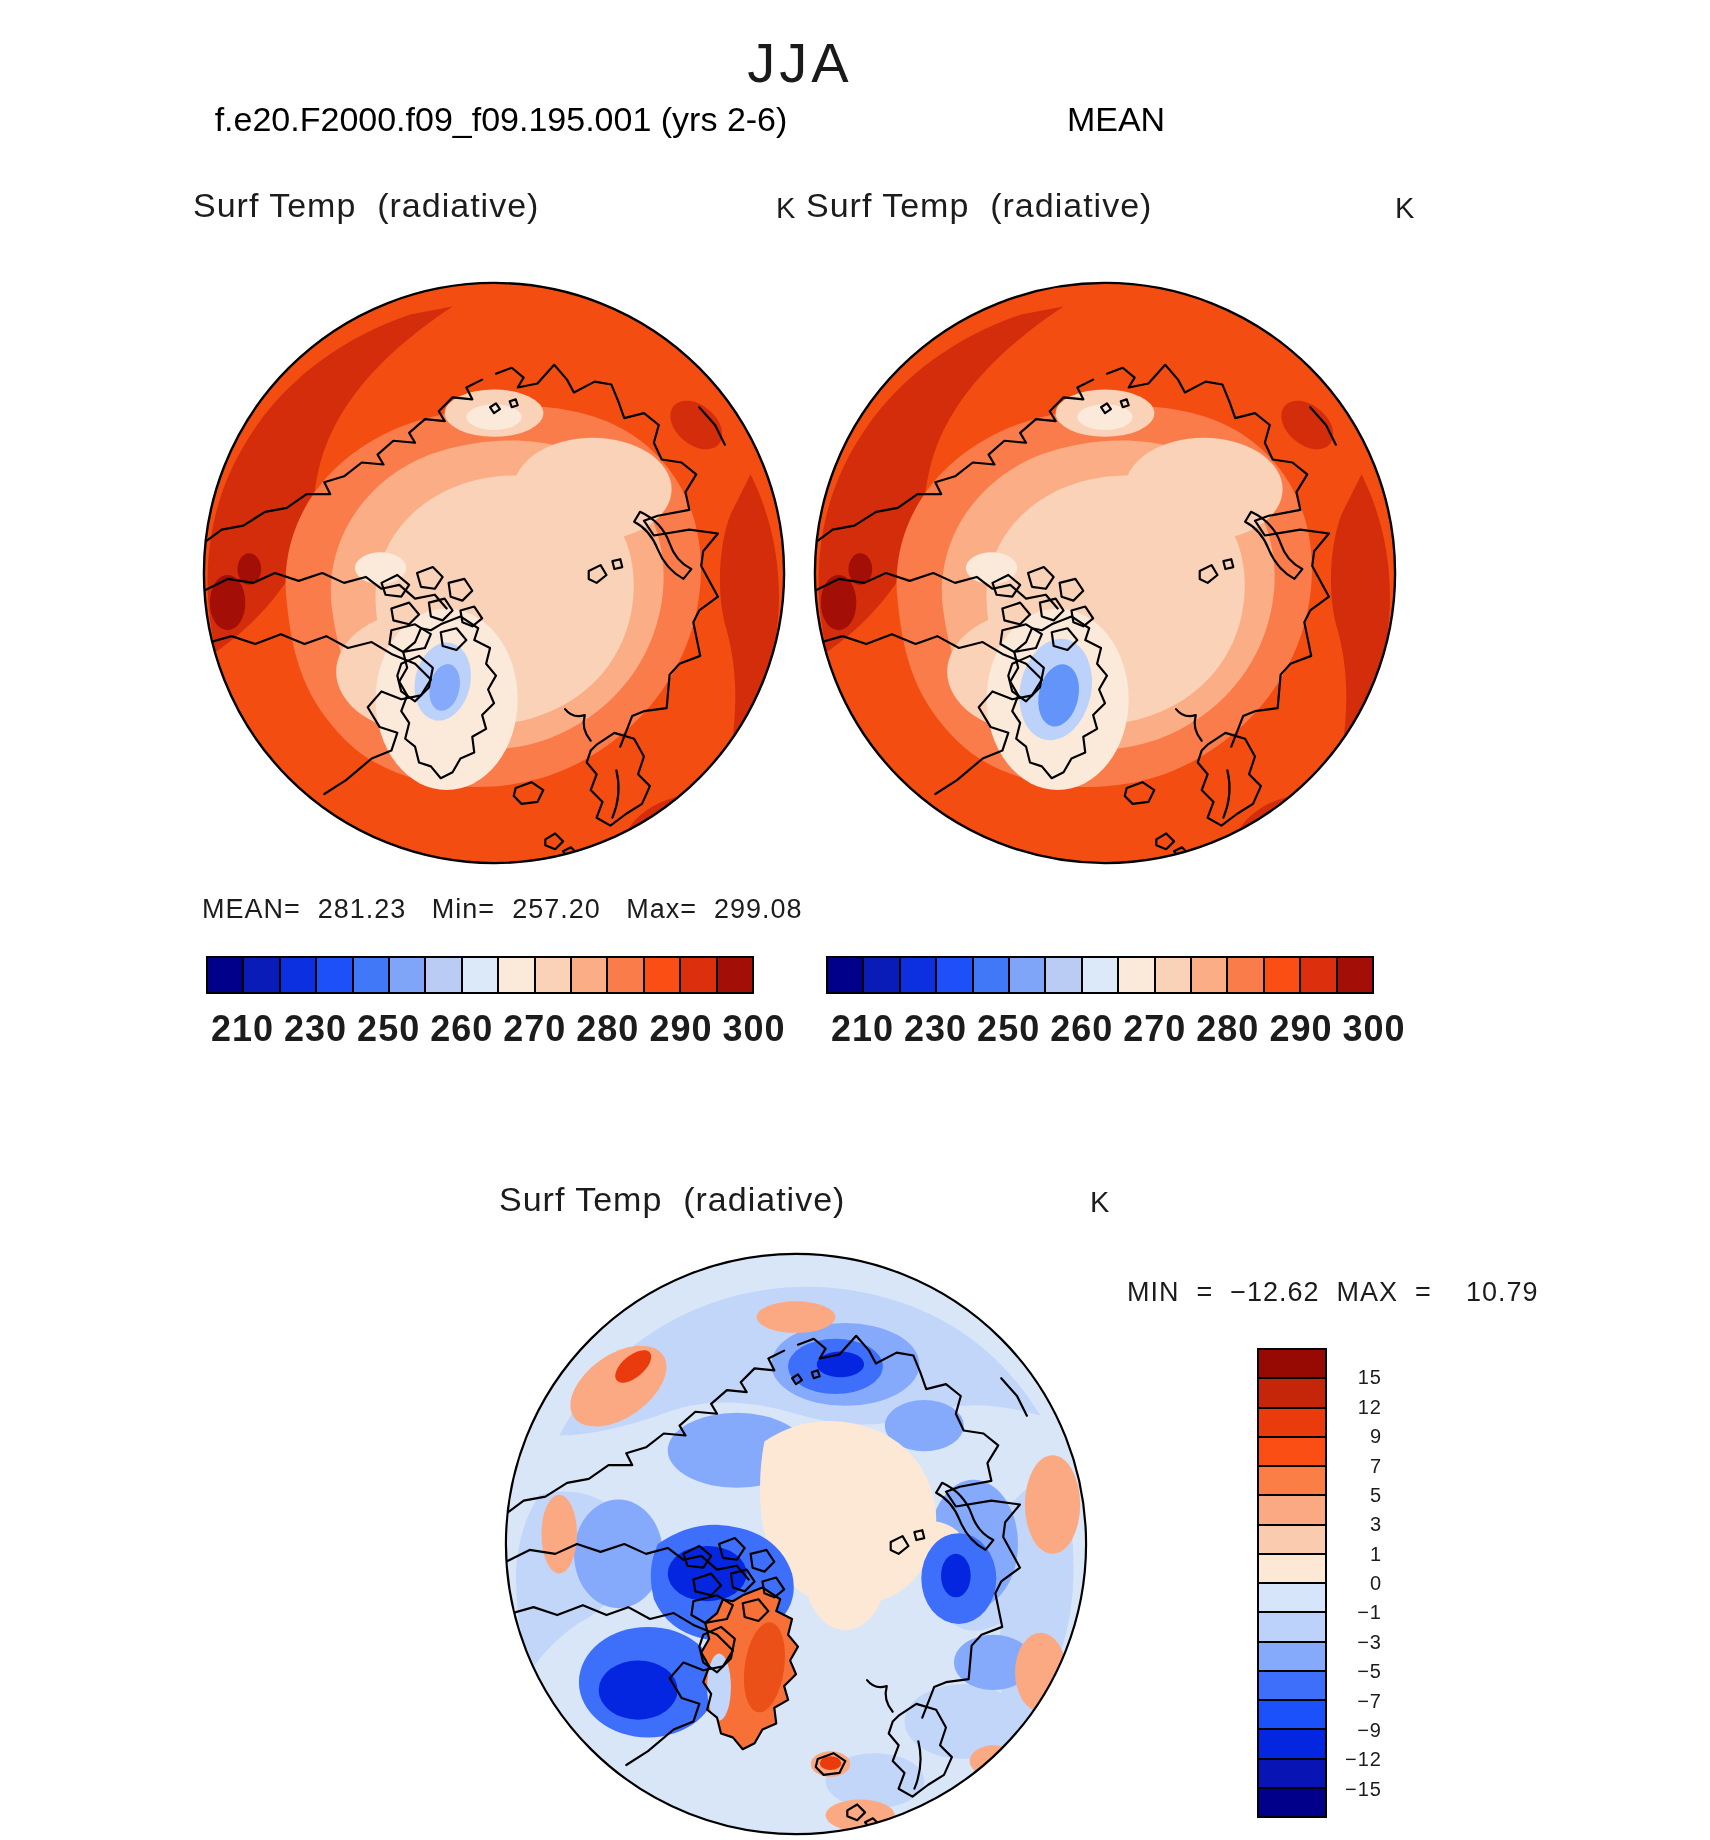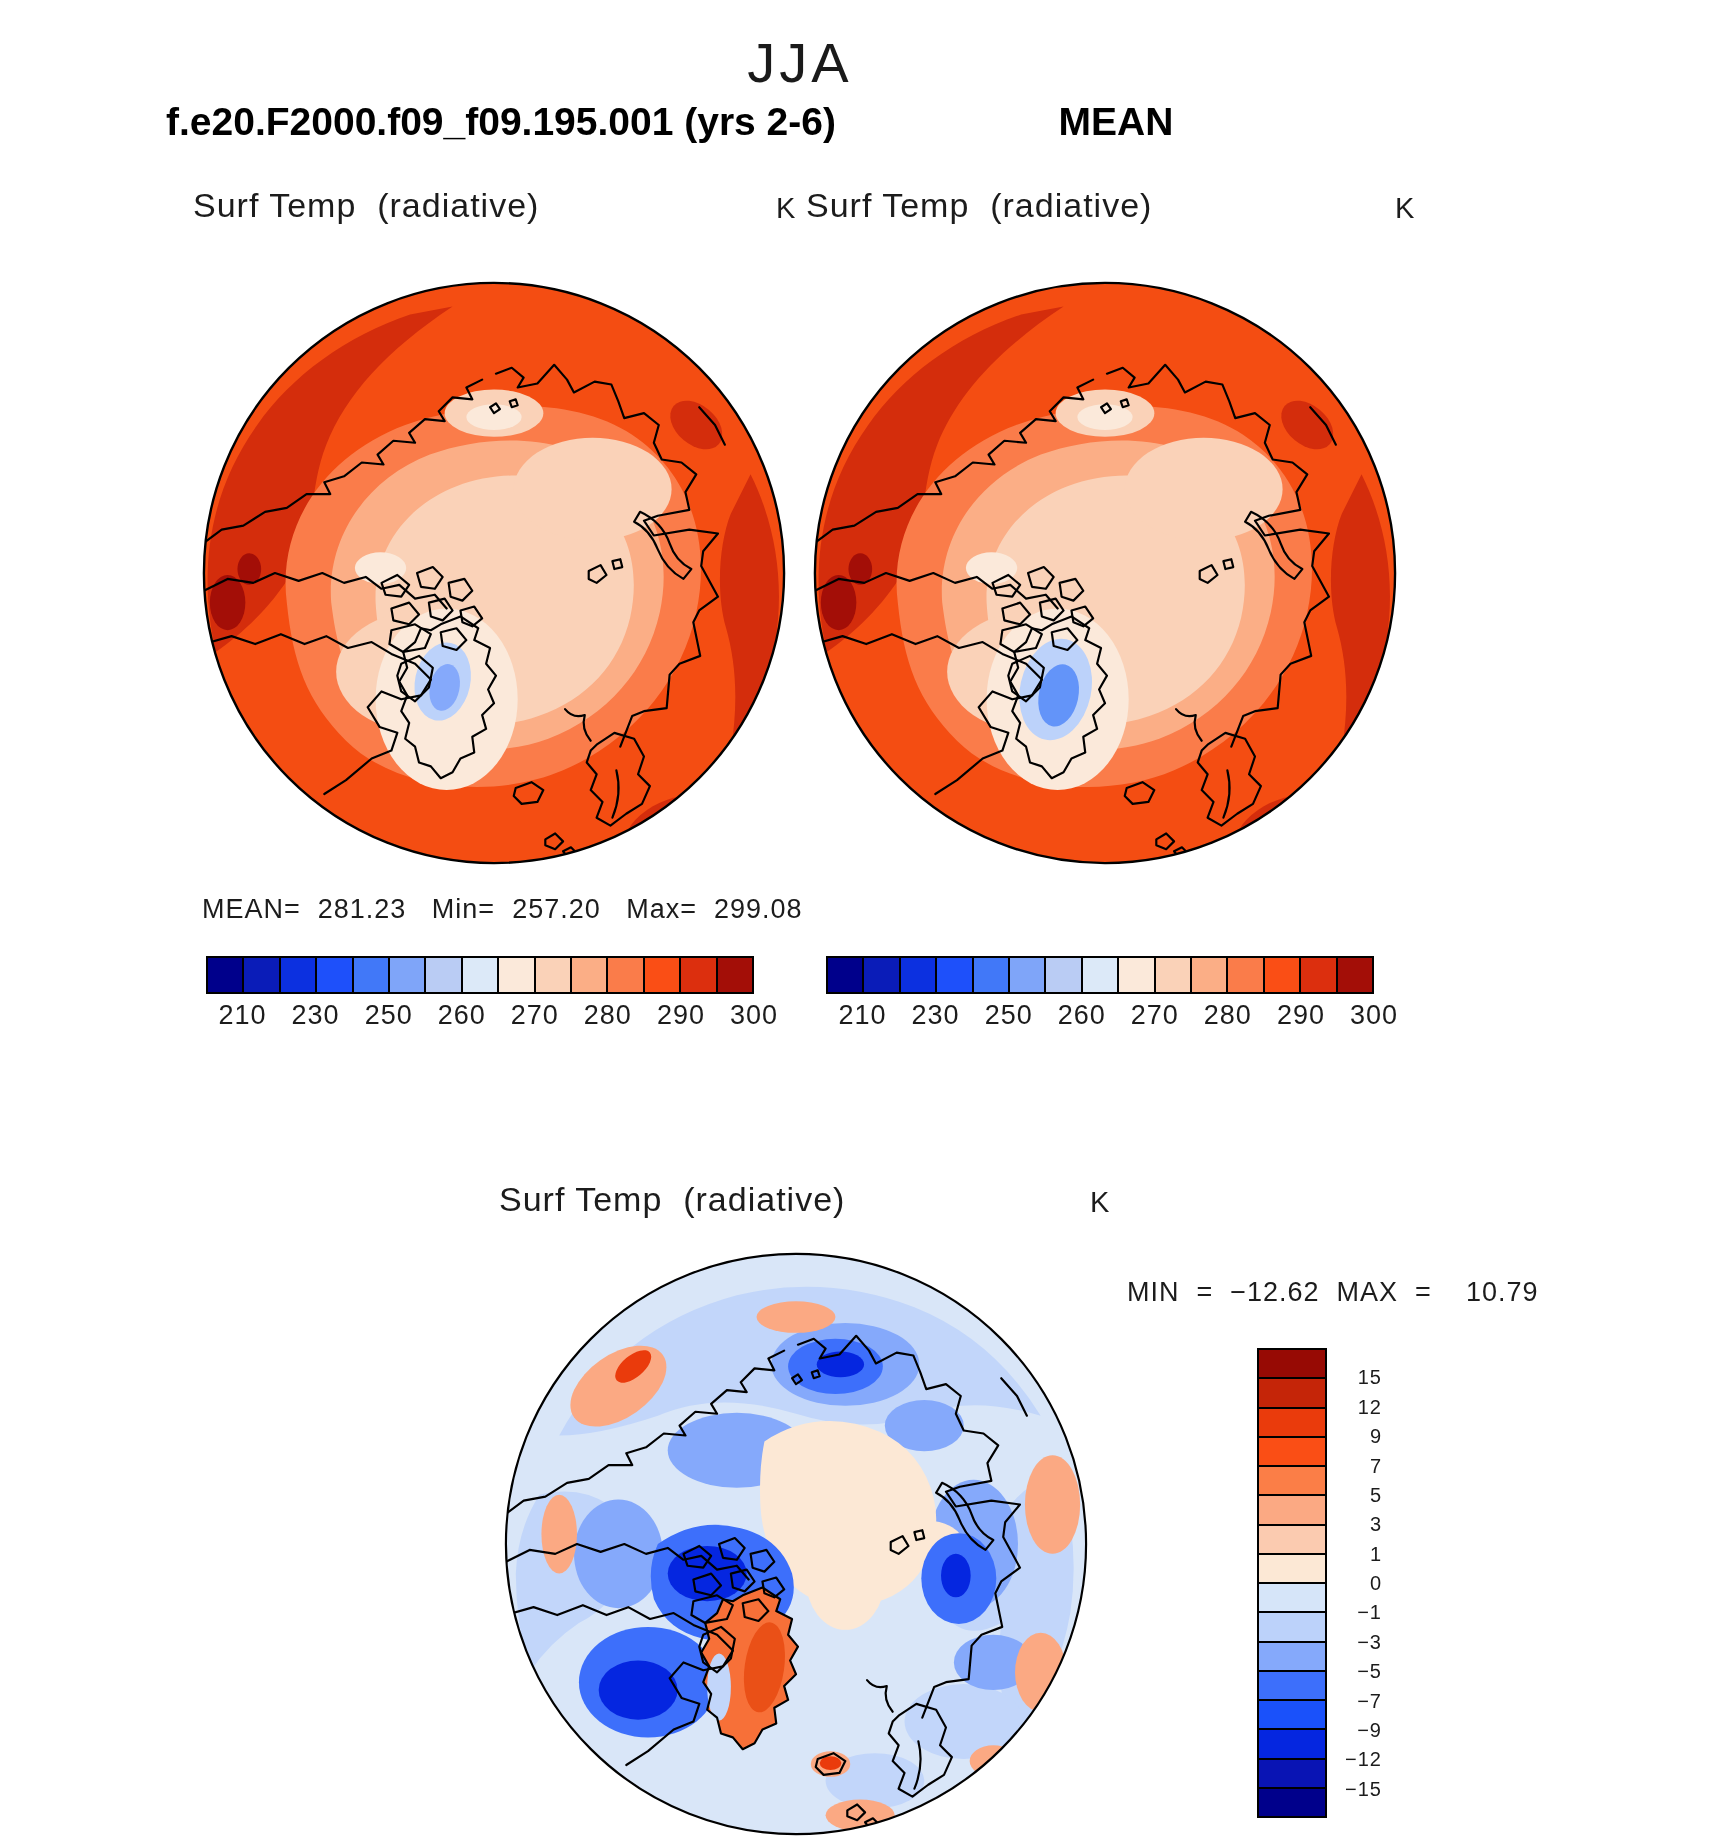"f.e20.F2000.f09_f09.195.001 (yrs 2-6)" .casetitle { font-size: 39px -> 34px; font-weight: 700 -> 400 }
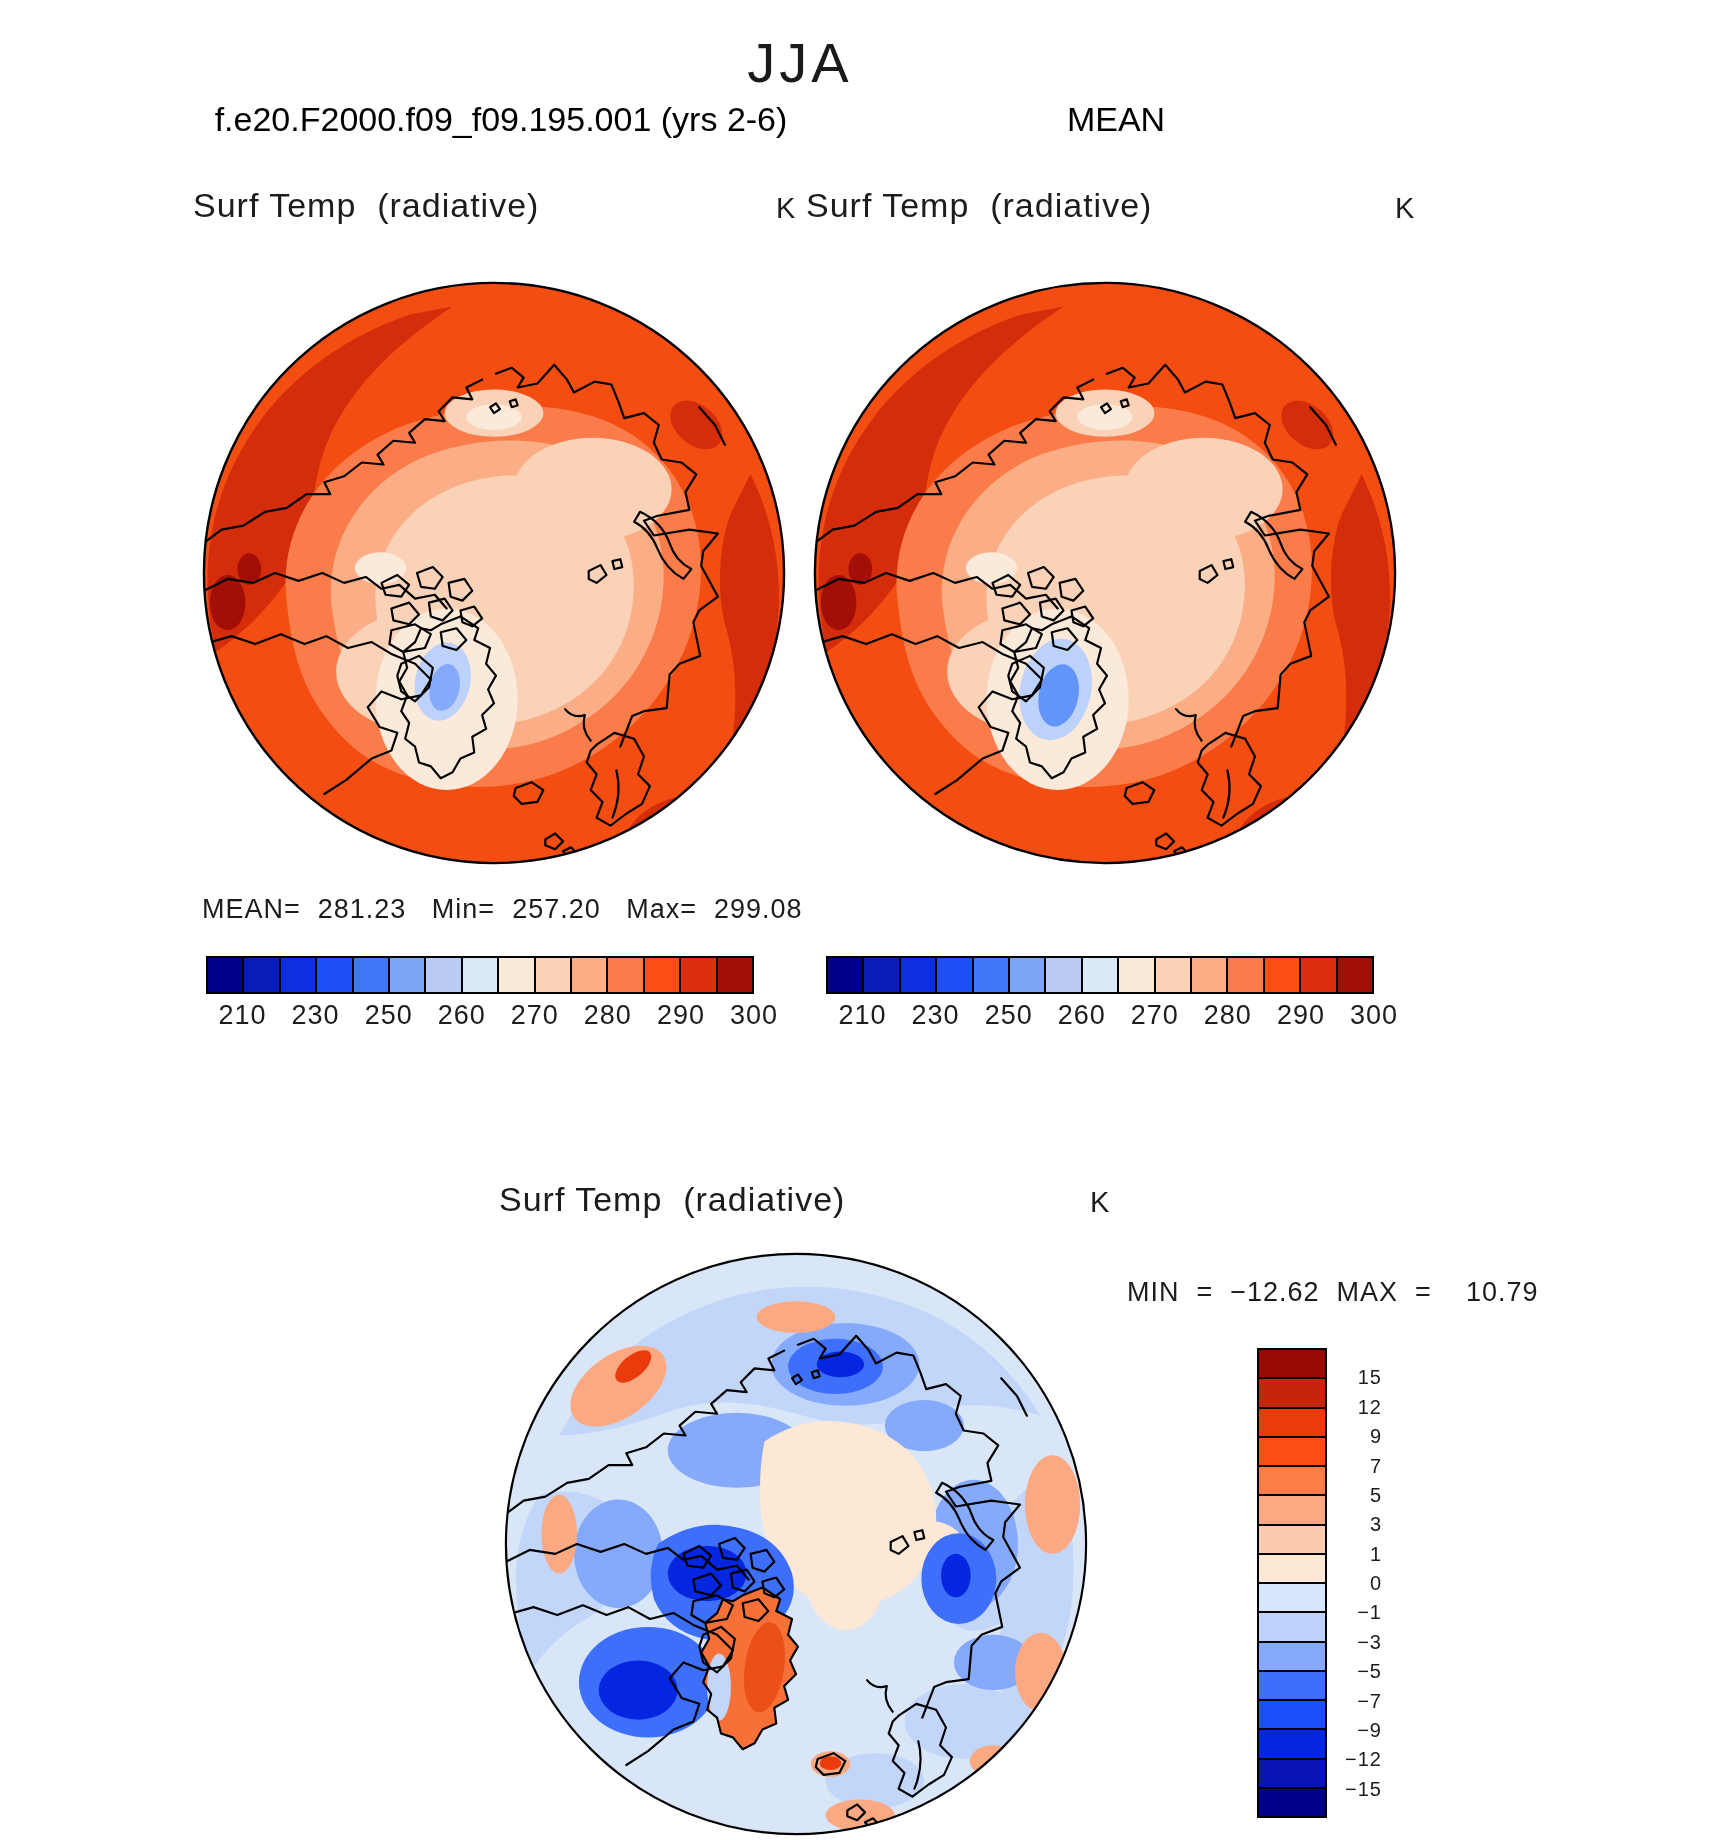"210" .tick { font-size: 27px -> 36px; font-weight: 400 -> 700; top: 0 -> 8px }
